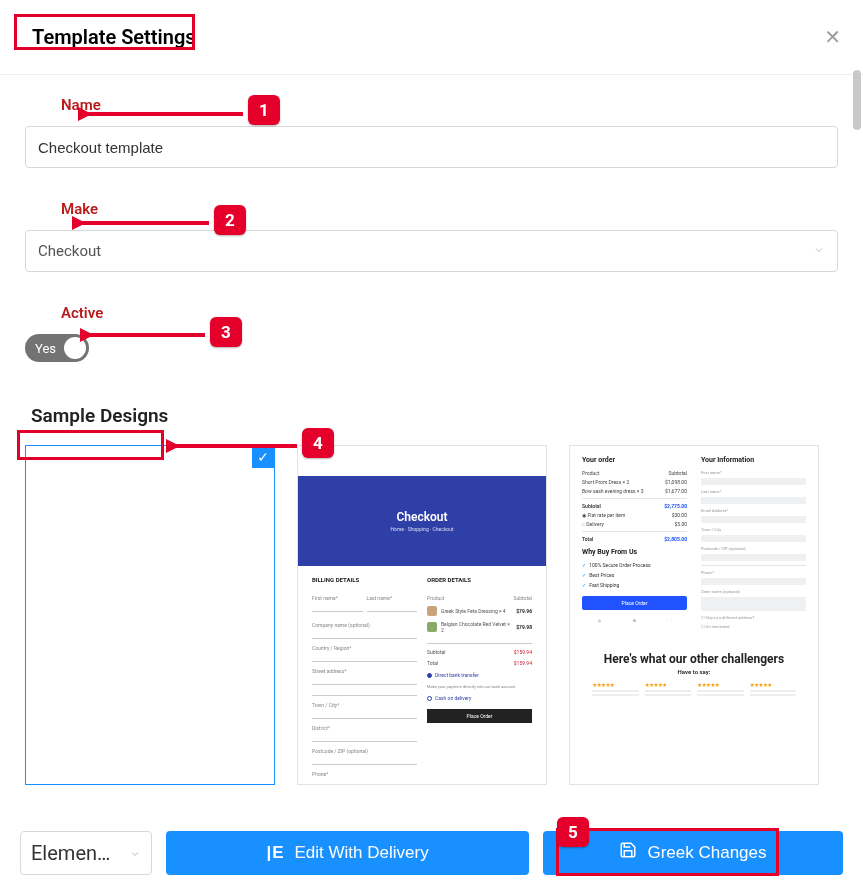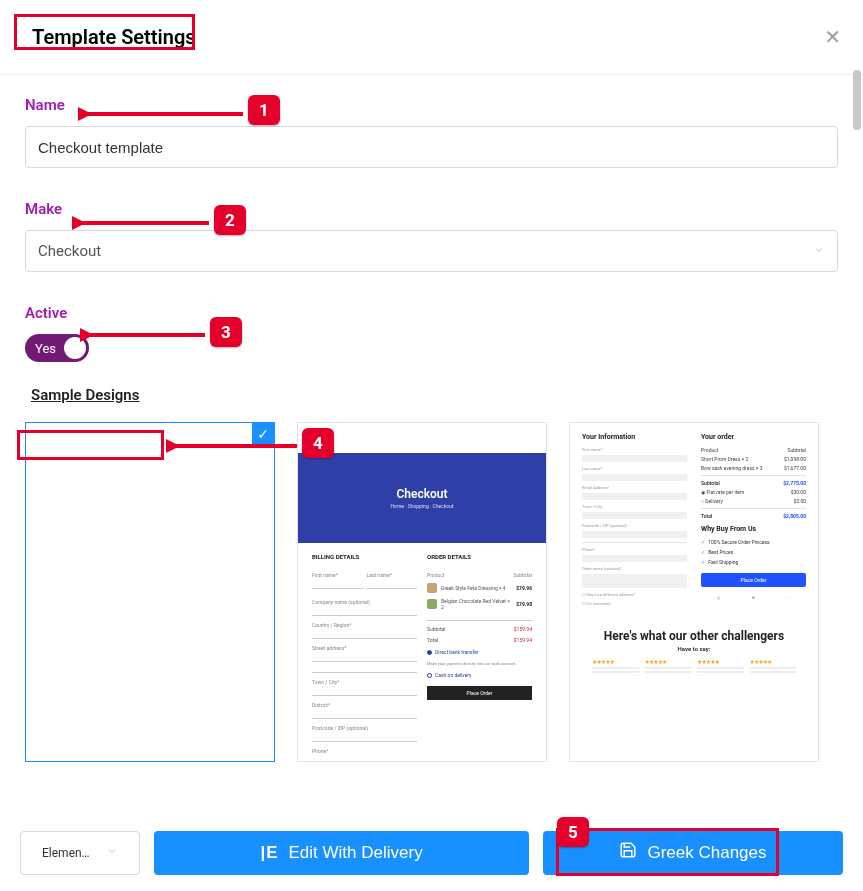"Name" .field-label { color: #a21caf -> #b91c1c; margin-left: none -> 36px }
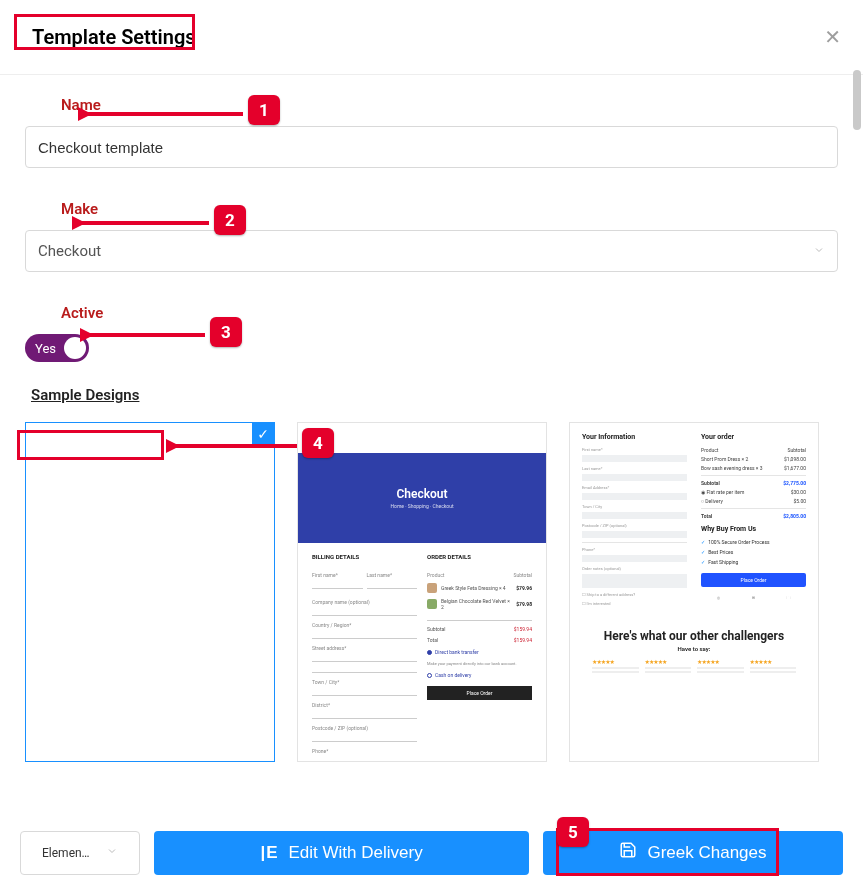"Yes" .toggle { background: #701a75 -> #737373 }
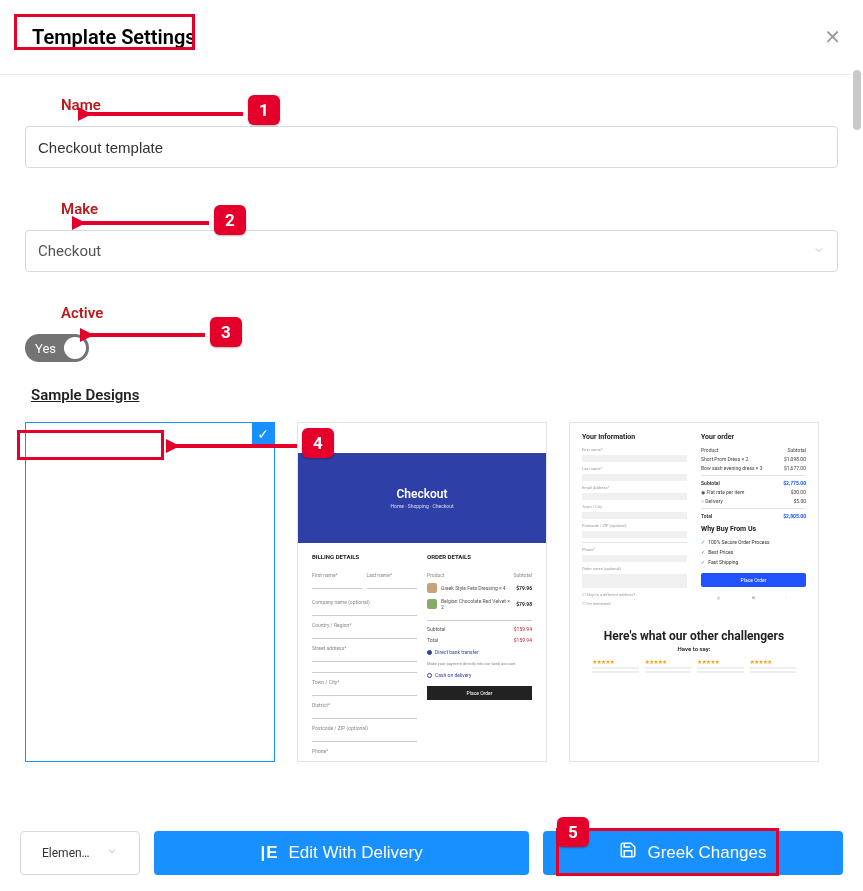"Sample Designs" .section-label { font-size: 15px -> 19px; margin-top: 20px -> 38px; text-decoration: underline -> none }
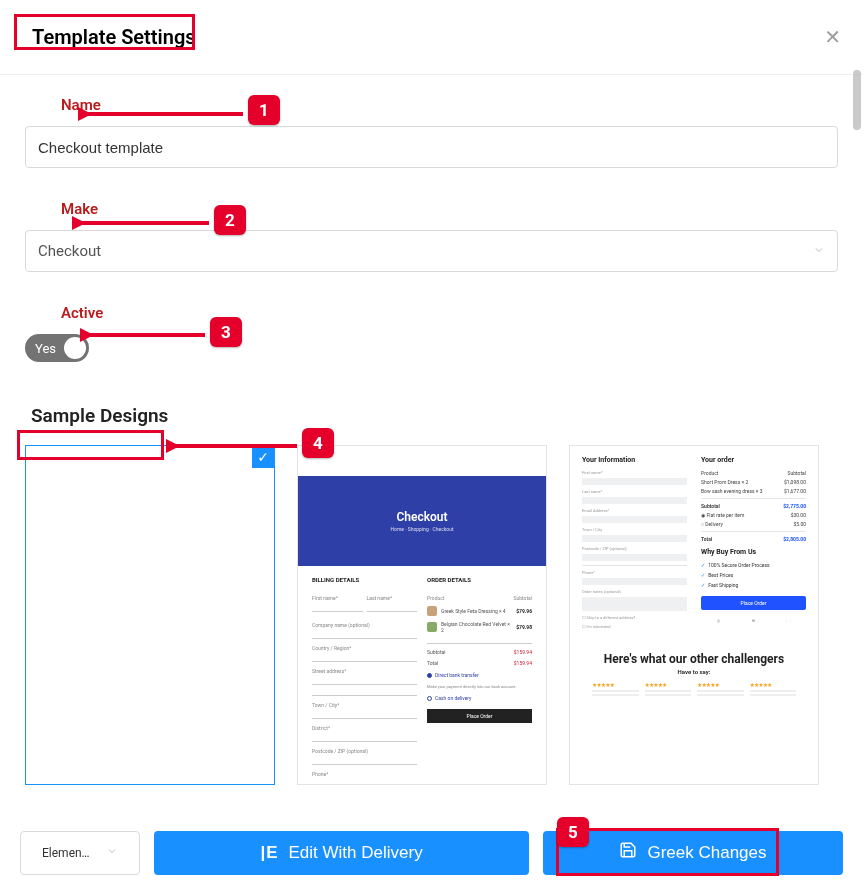"Your Information" div.d3-c { order: before "Your order" -> after "Your order" }
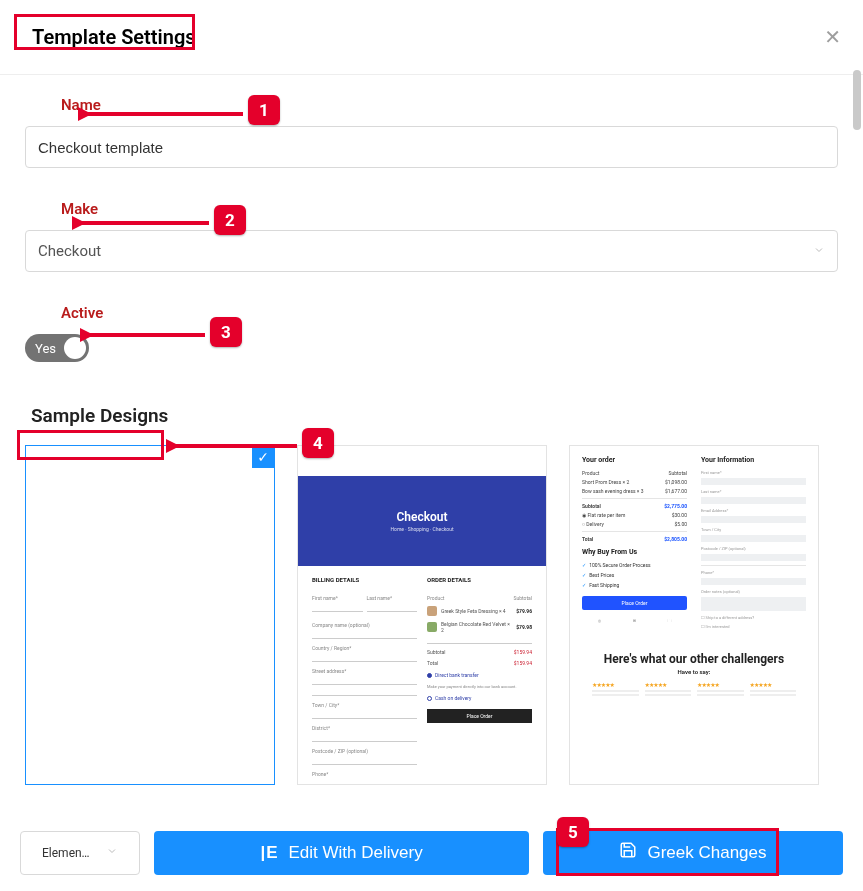"Elemen…" .builder-select { font-size: 12px -> 20px; padding: 0 21px -> 0 10px; width: 120px -> 132px }
